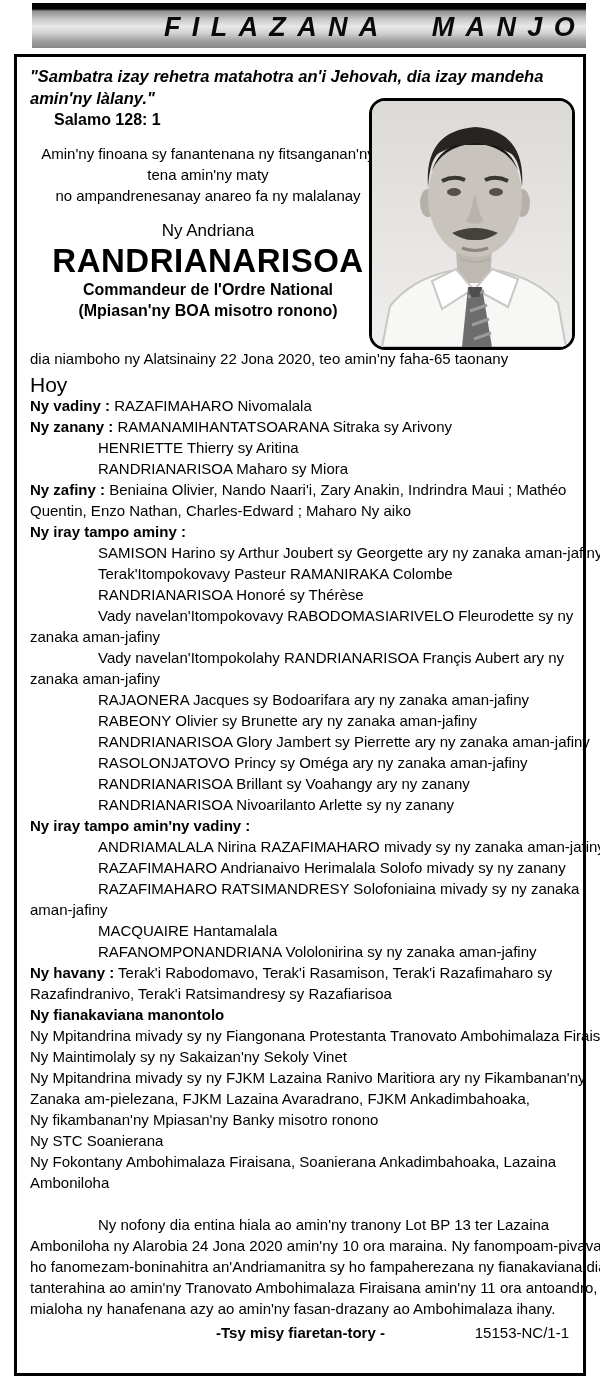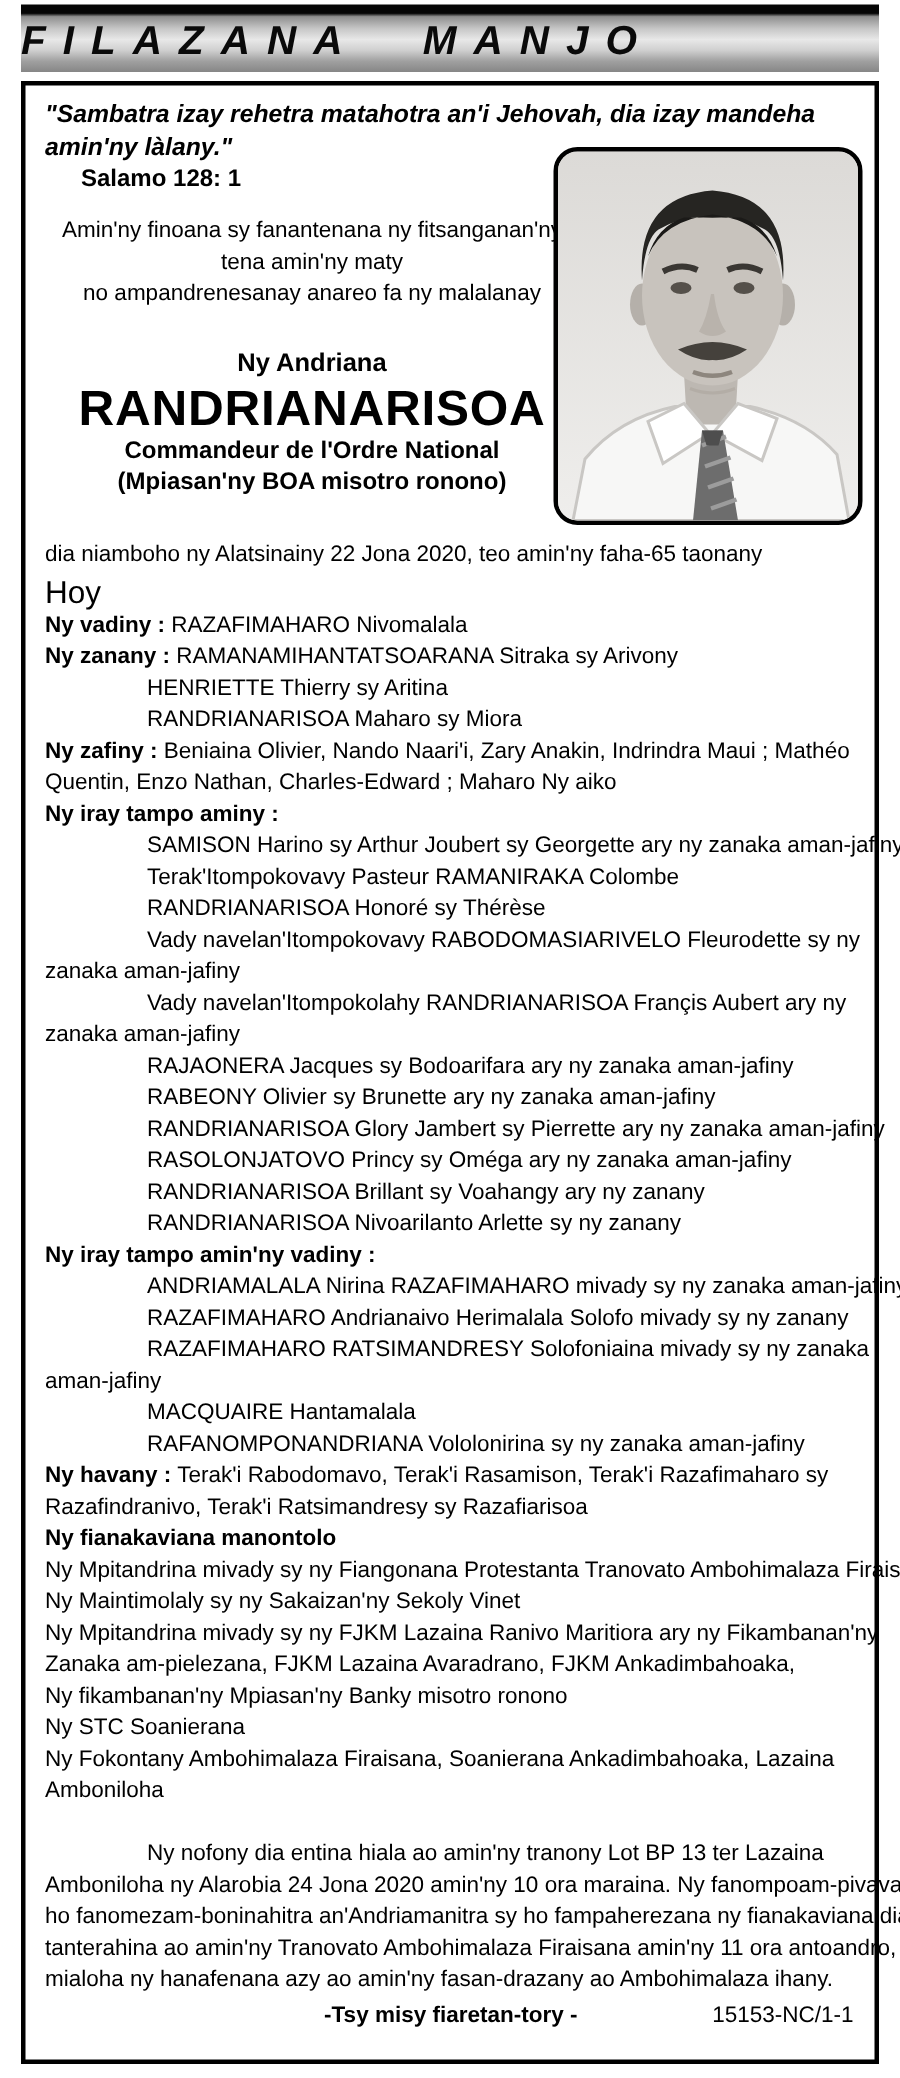"FILAZANA MANJO" .masthead { justify-content: flex-start -> flex-end; left: 14px -> 32px }
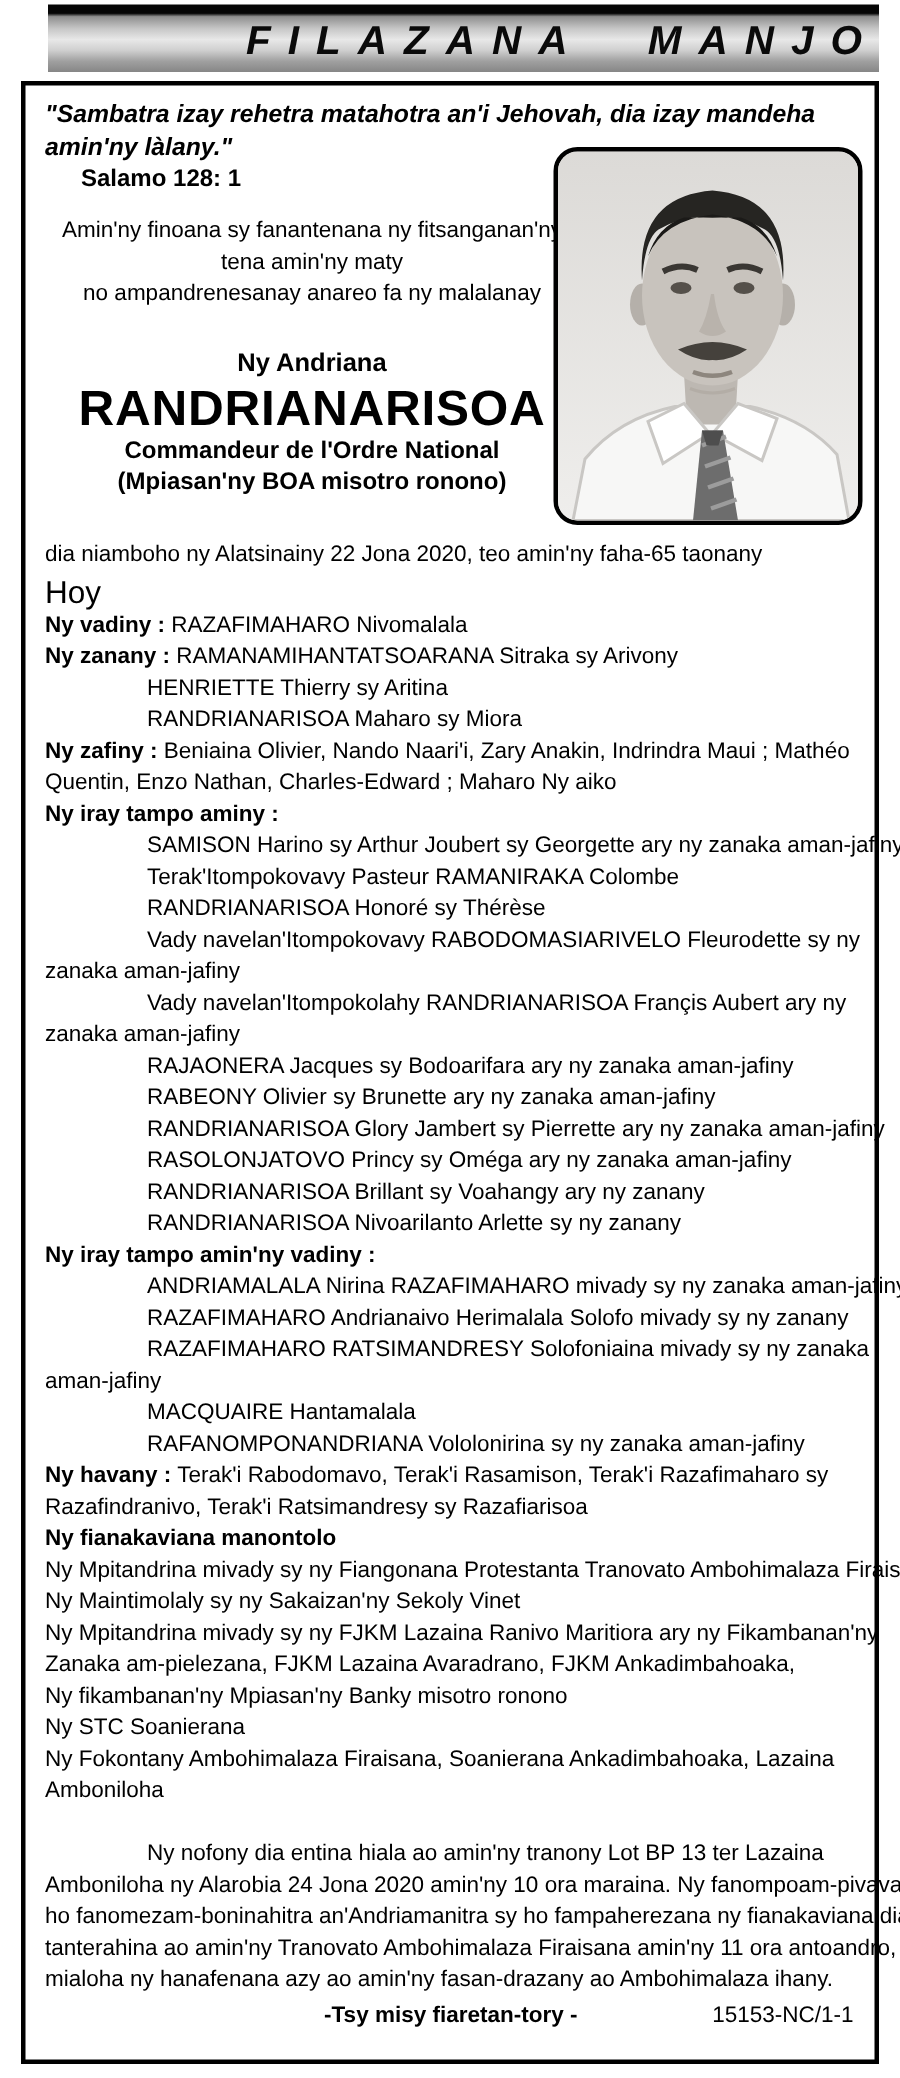"Ny Andriana" .honorific { font-weight: bold -> normal; margin-top: 25px -> 14px }
